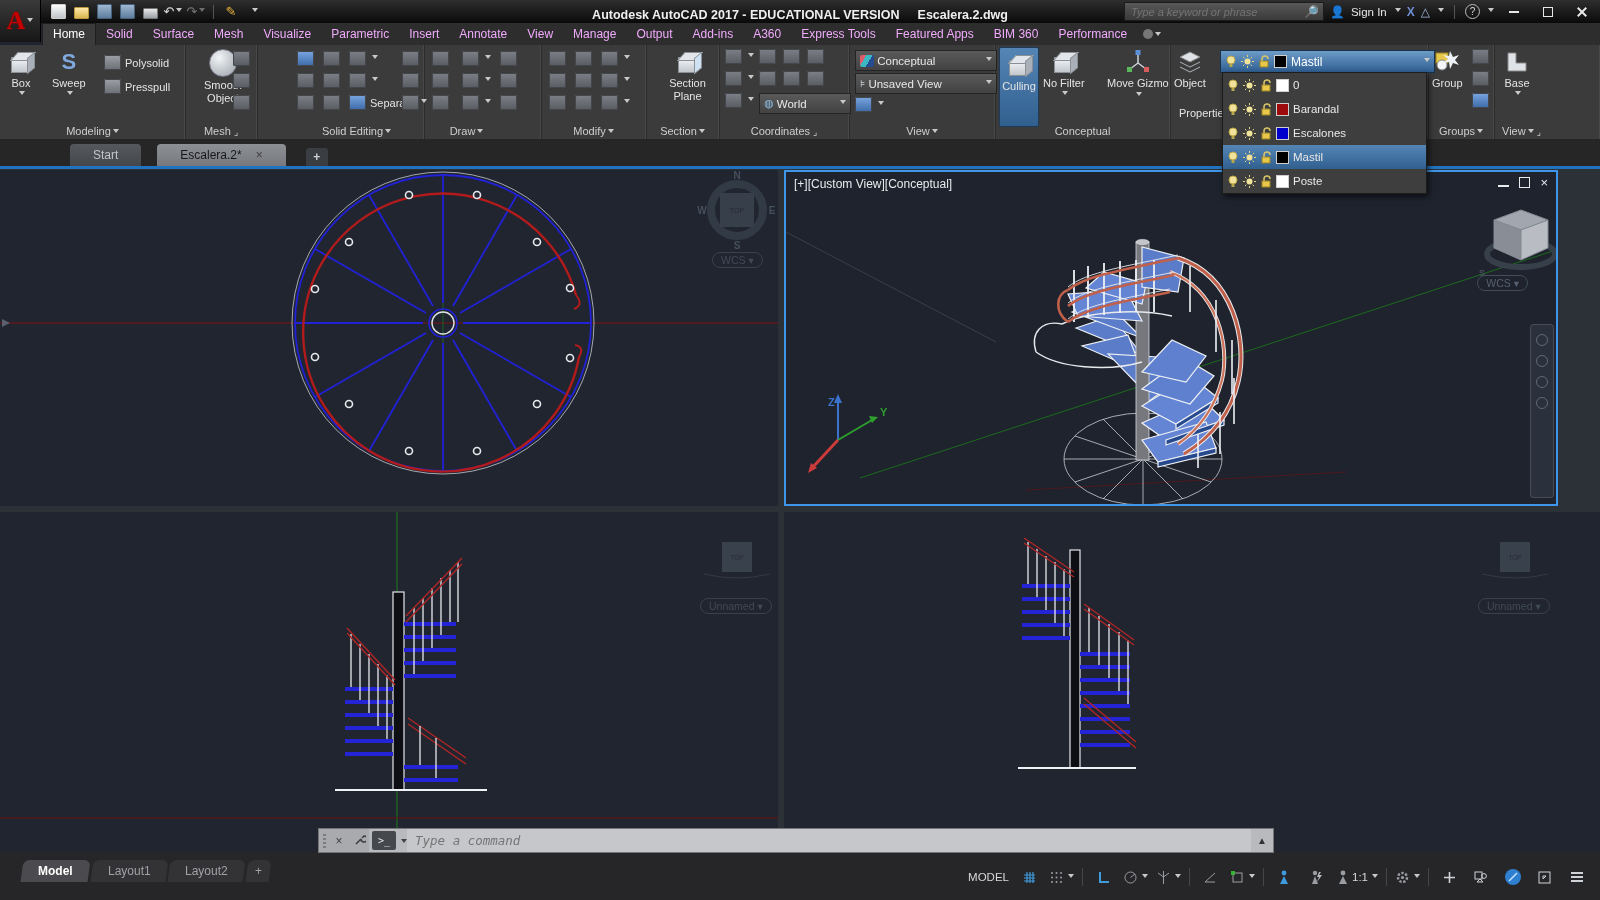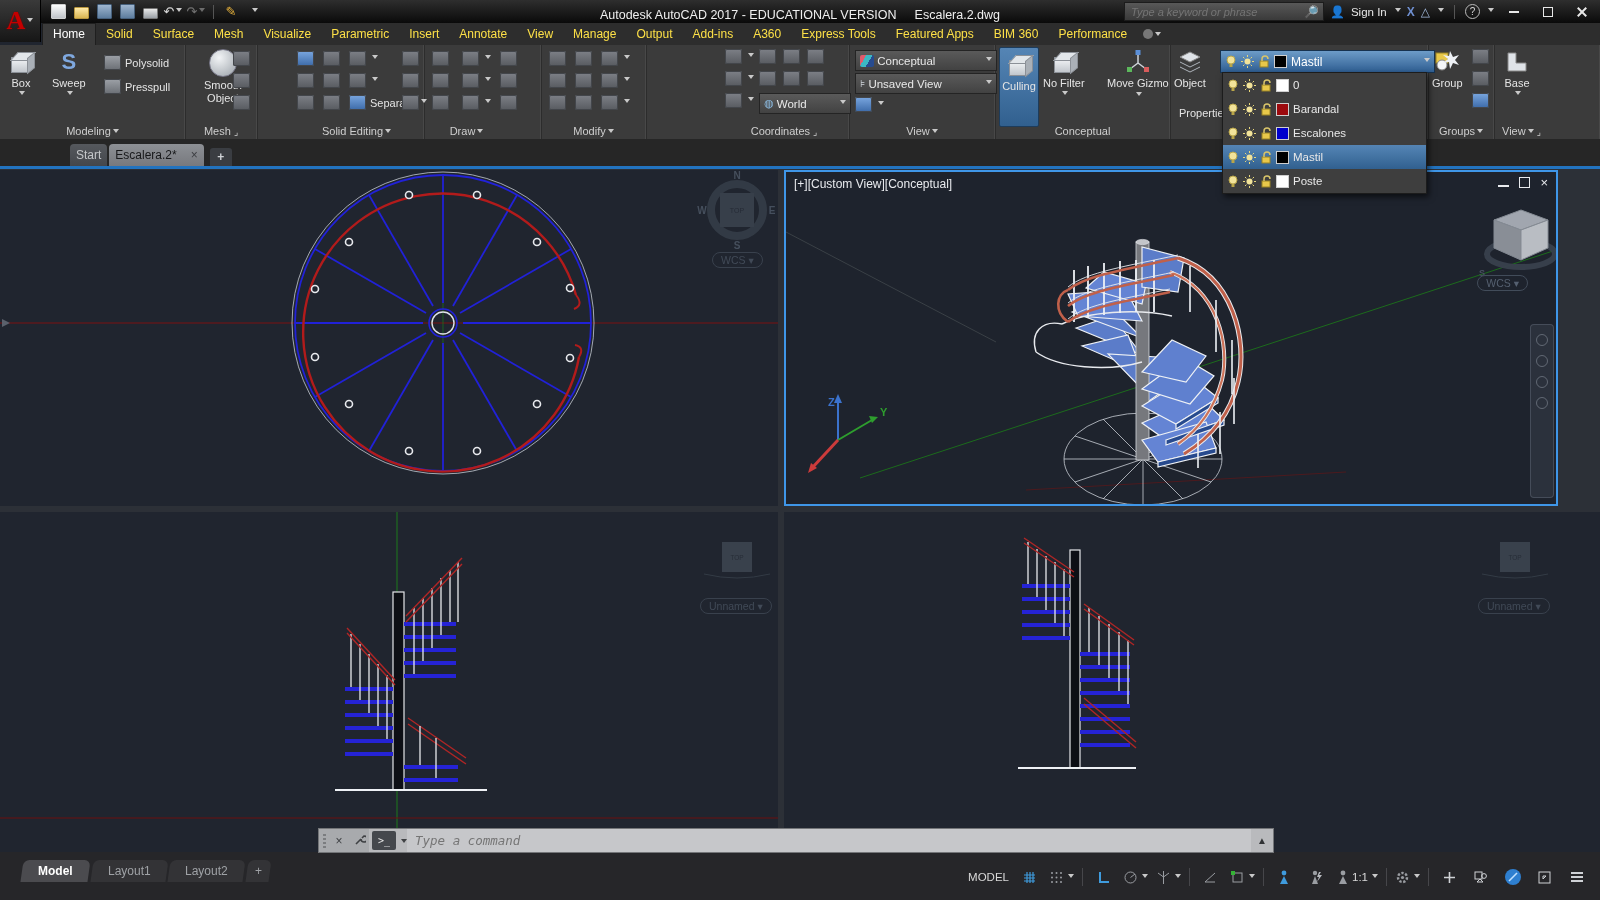"Autodesk AutoCAD 2017 - EDUCATIONAL" #title-text { font-weight: none -> bold }
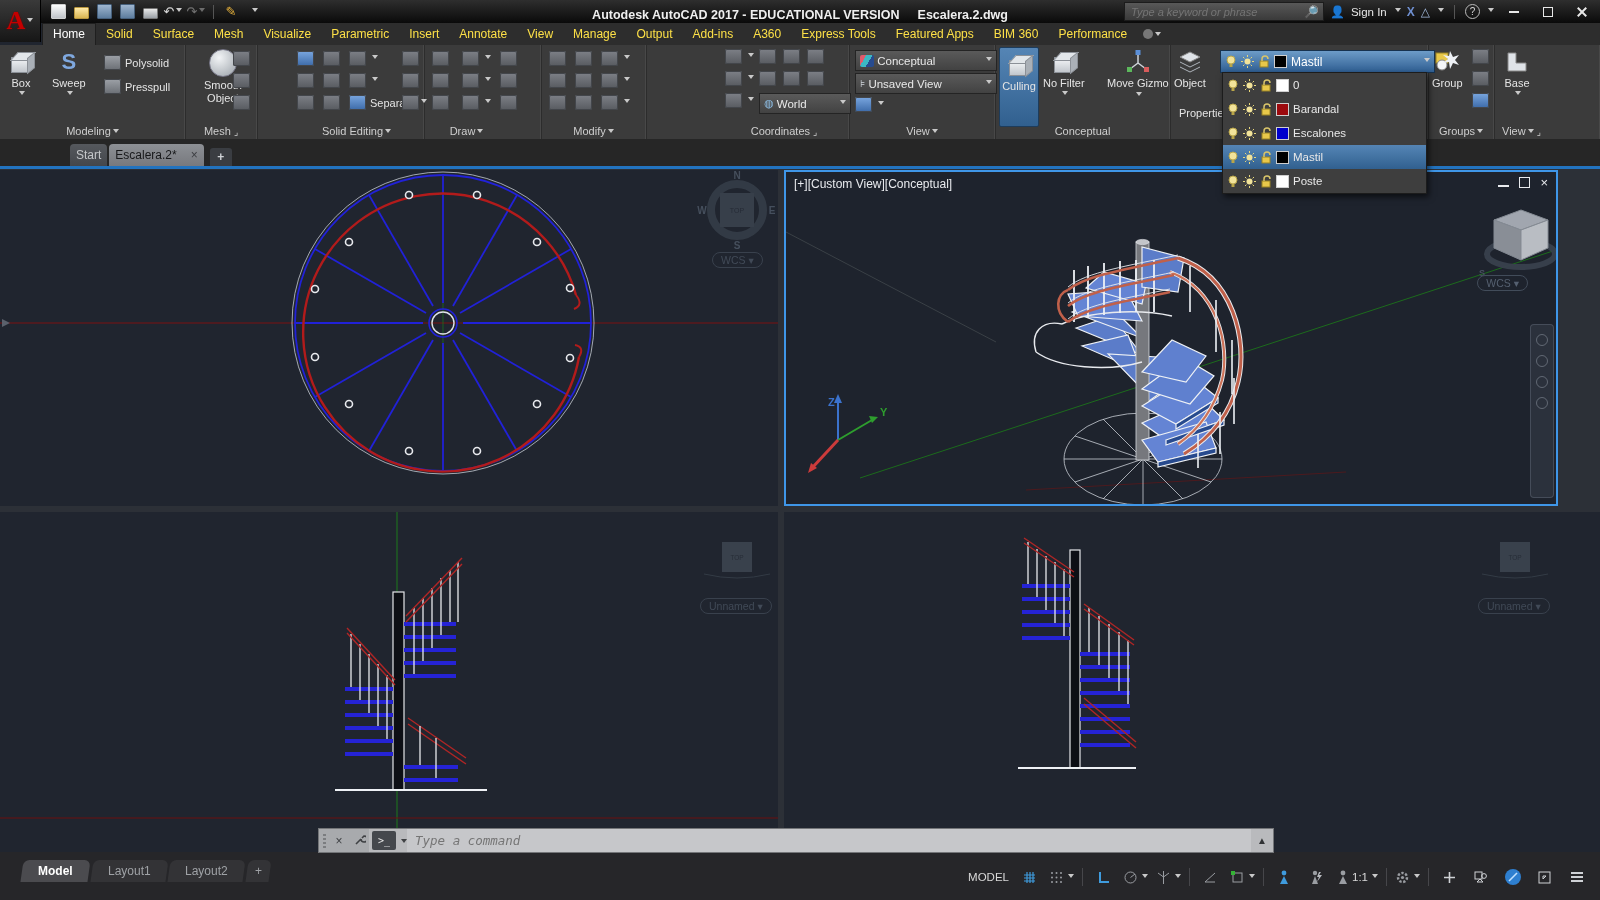"Solid" .rtab { color: #fde047 -> #f0abfc }
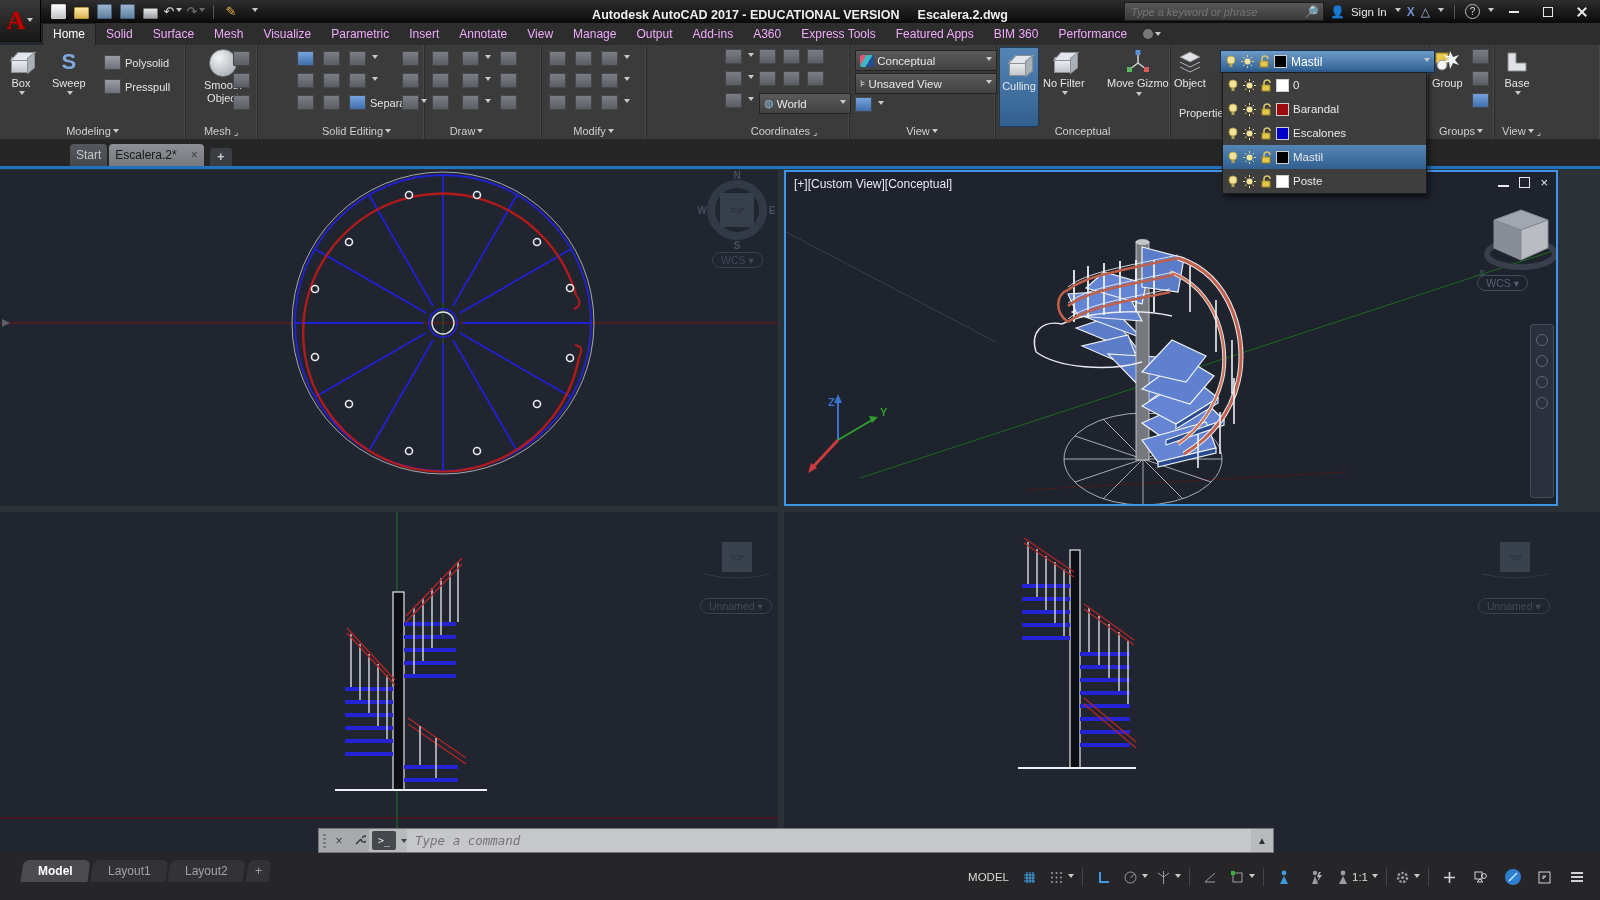"Section Plane" div.panel { html: none -> <div> <div> <div> <div></div> <div></div> <div></div> </div> <span>Section Plane</span> </div> <div><span>Section</span><span></span></div> </div> }
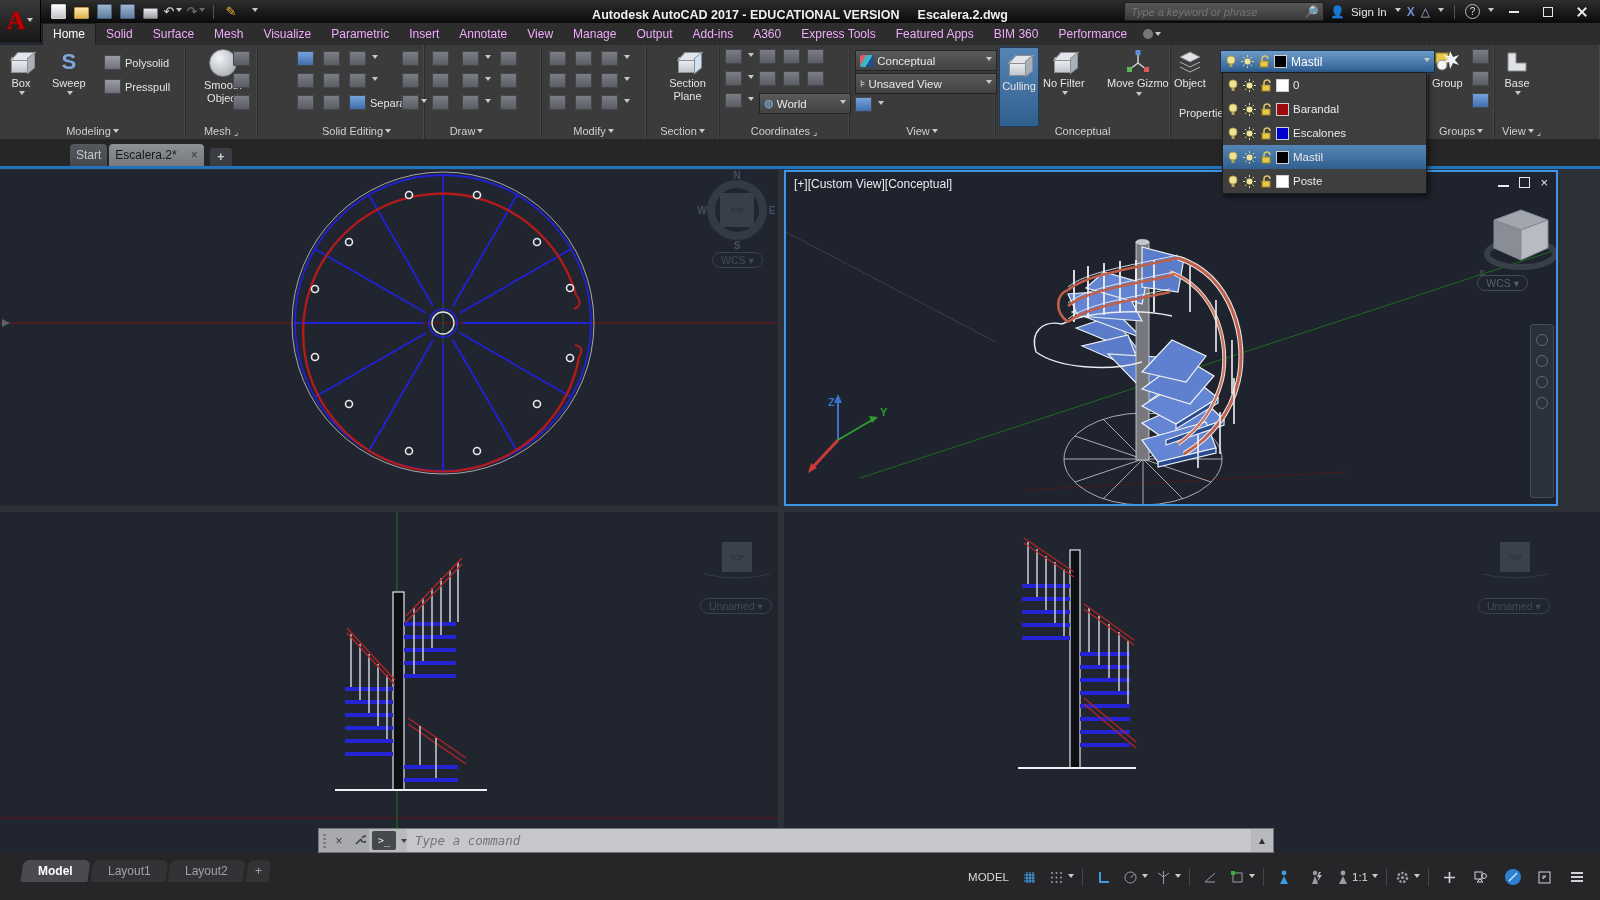"Start" .ftab { margin-right: 2px -> 16px; padding: 0 6px -> 0 23px }
